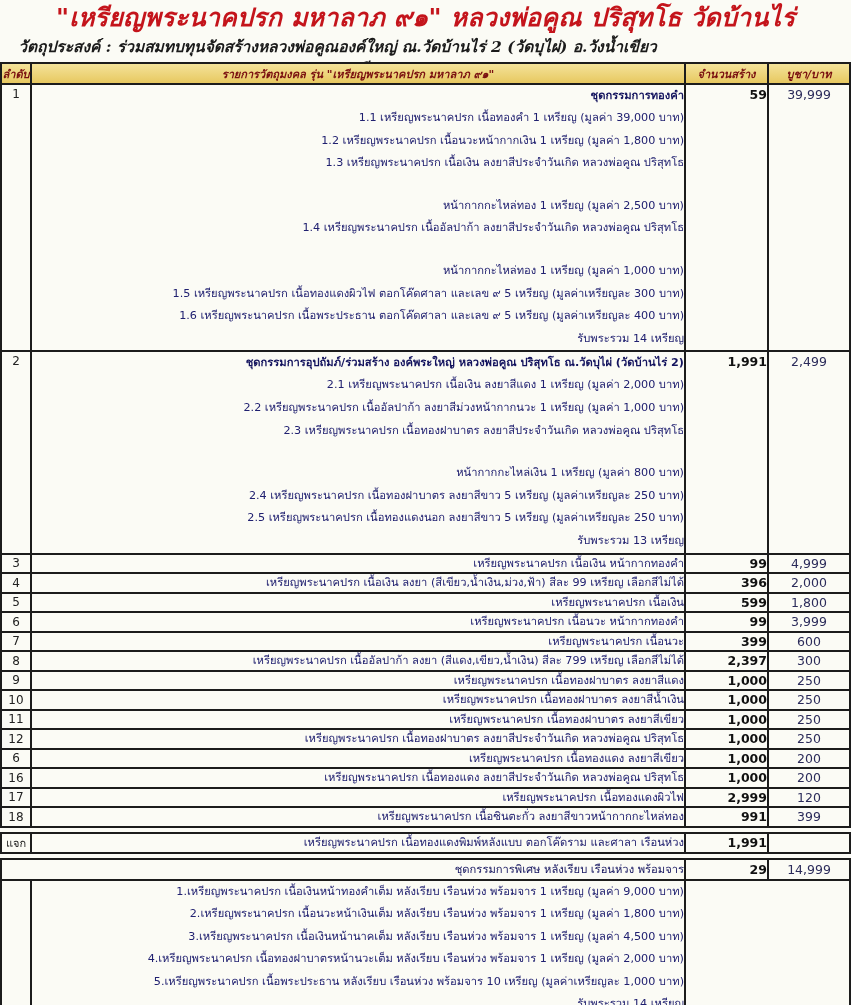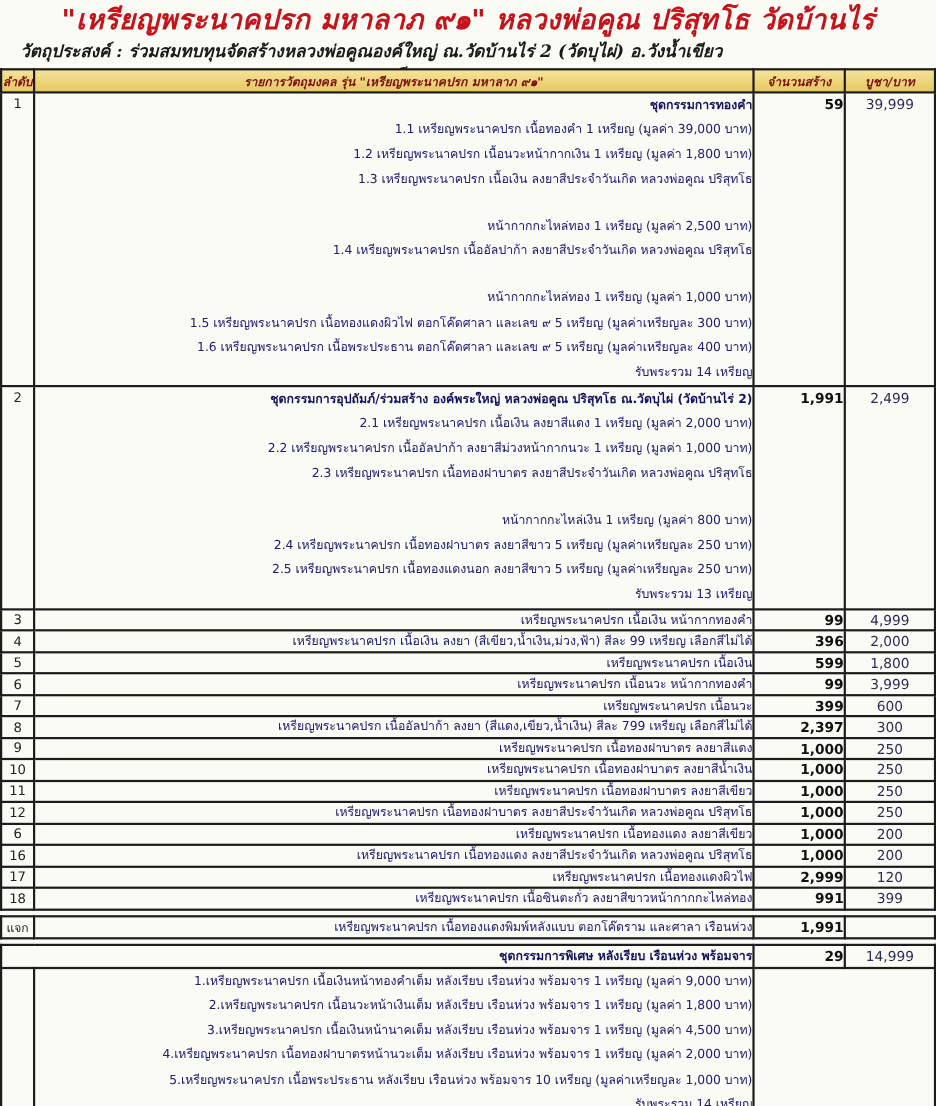"ชุดกรรมการพิเศษ หลังเรียบ เรือนห่วง" .sp-head .desc { font-weight: bold -> normal }
